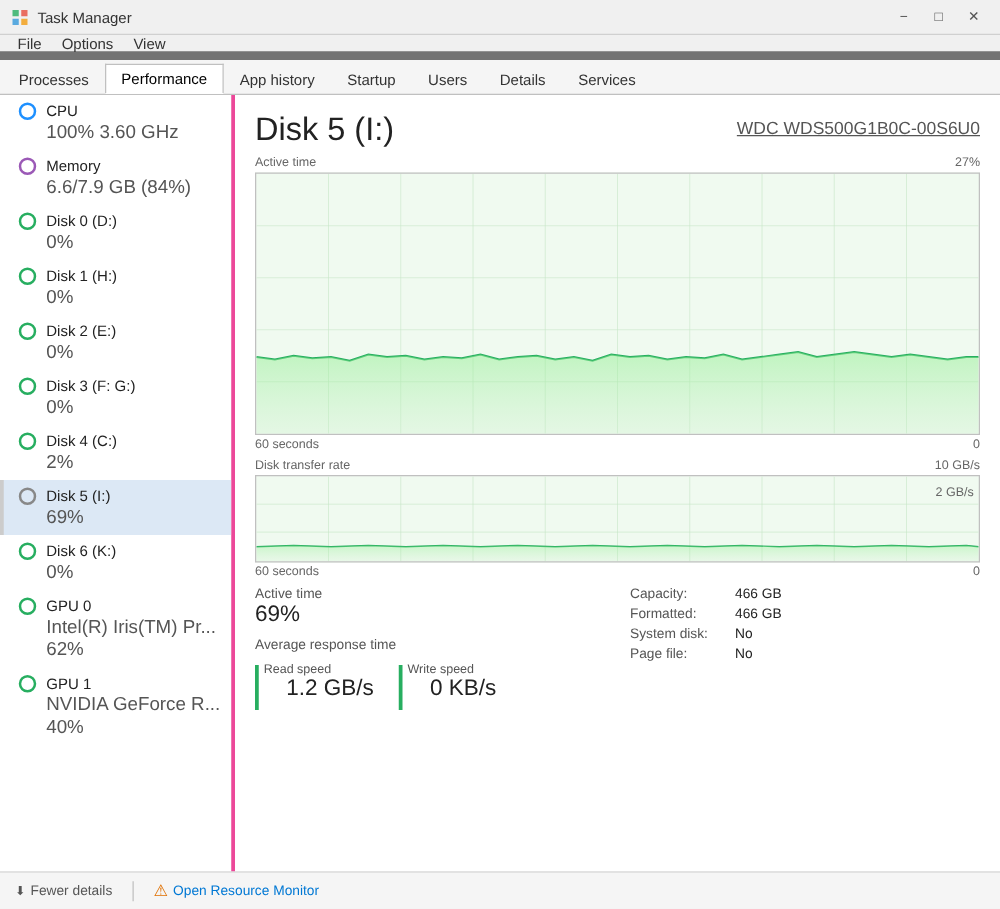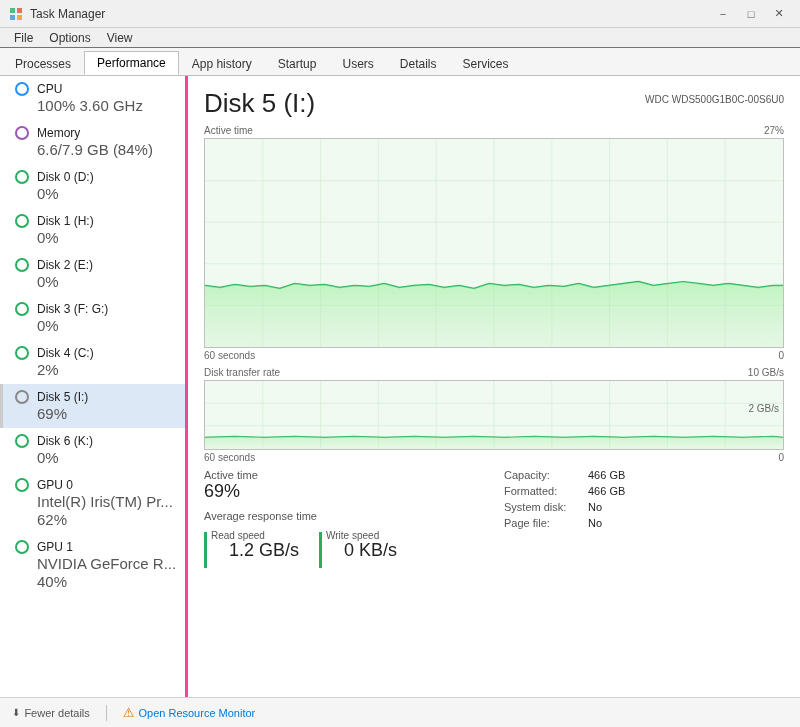"File" .menu-bar { border-bottom: 1px solid #737373 -> 7px solid #737373 }
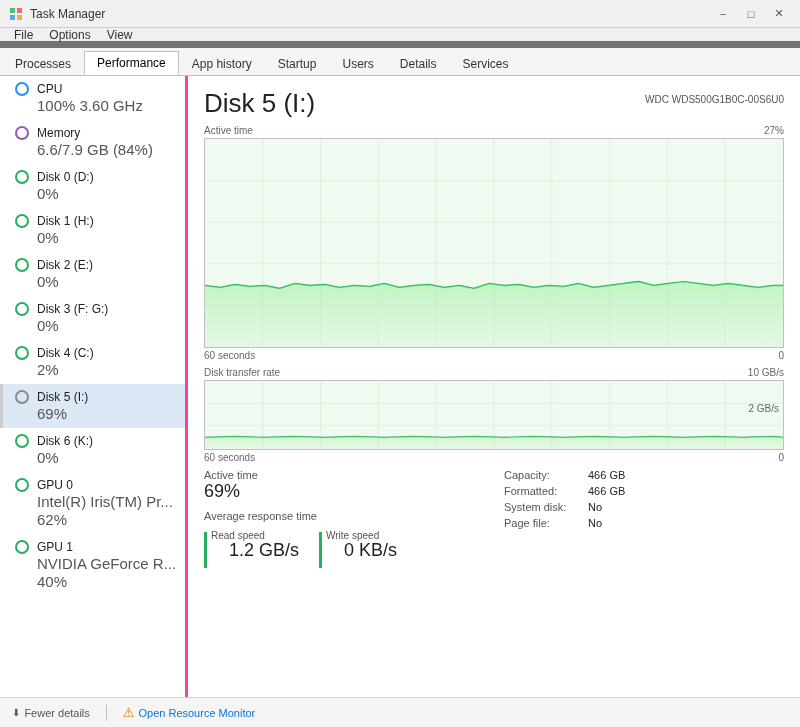"WDC WDS500G1B0C-00S6U0" .disk-model { font-size: 10px -> 14px; text-decoration: none -> underline }
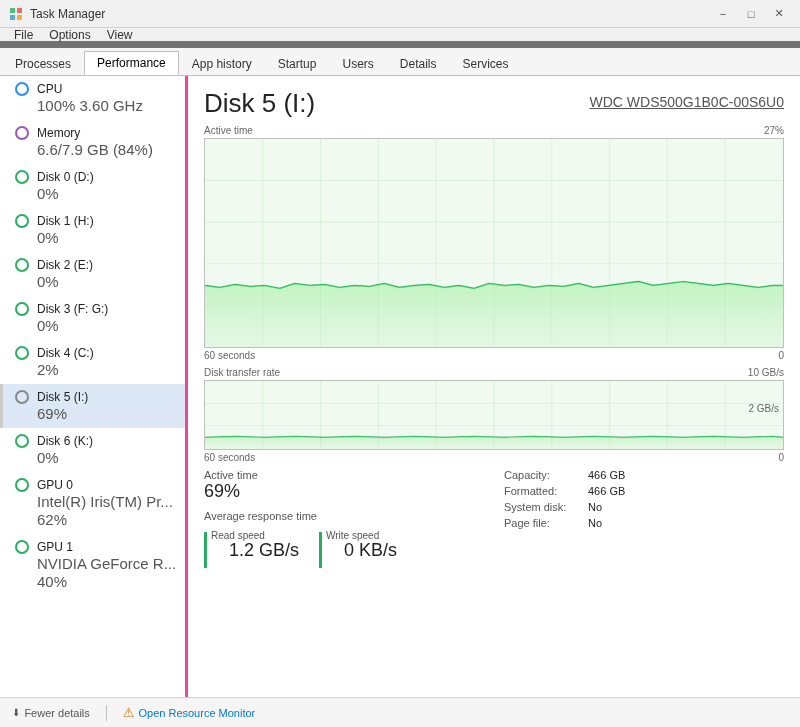"2 GB/s" div { top: 22px -> 8px }
